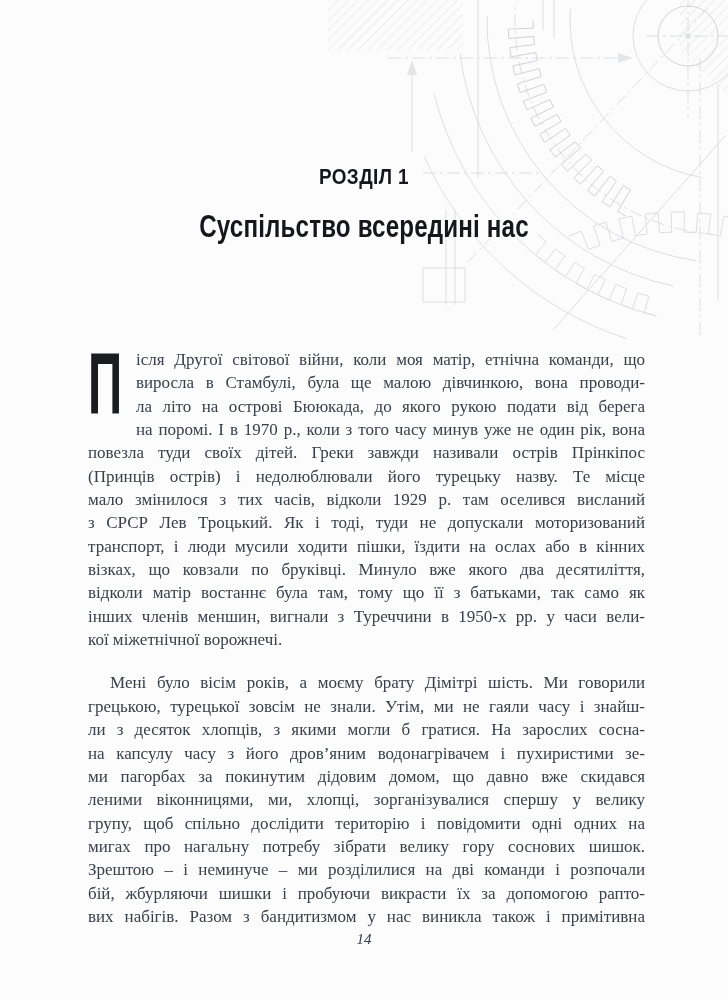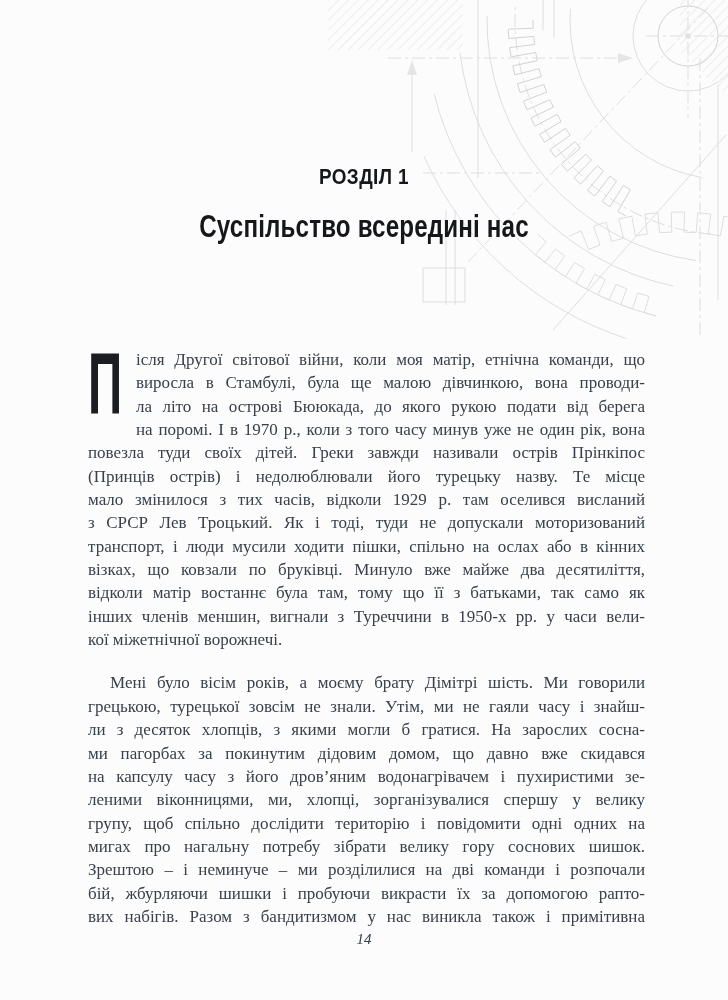"транспорт, і люди мусили ходити" div.line { text: спільно -> їздити }
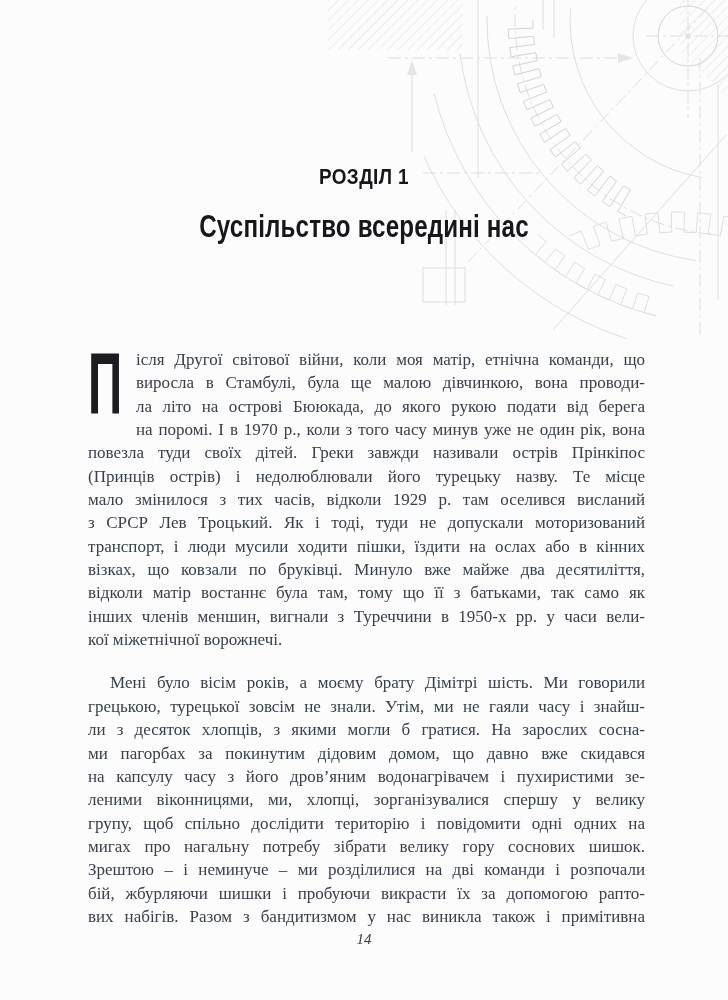"візках, що ковзали по бруківці." div.line { text: майже -> якого }
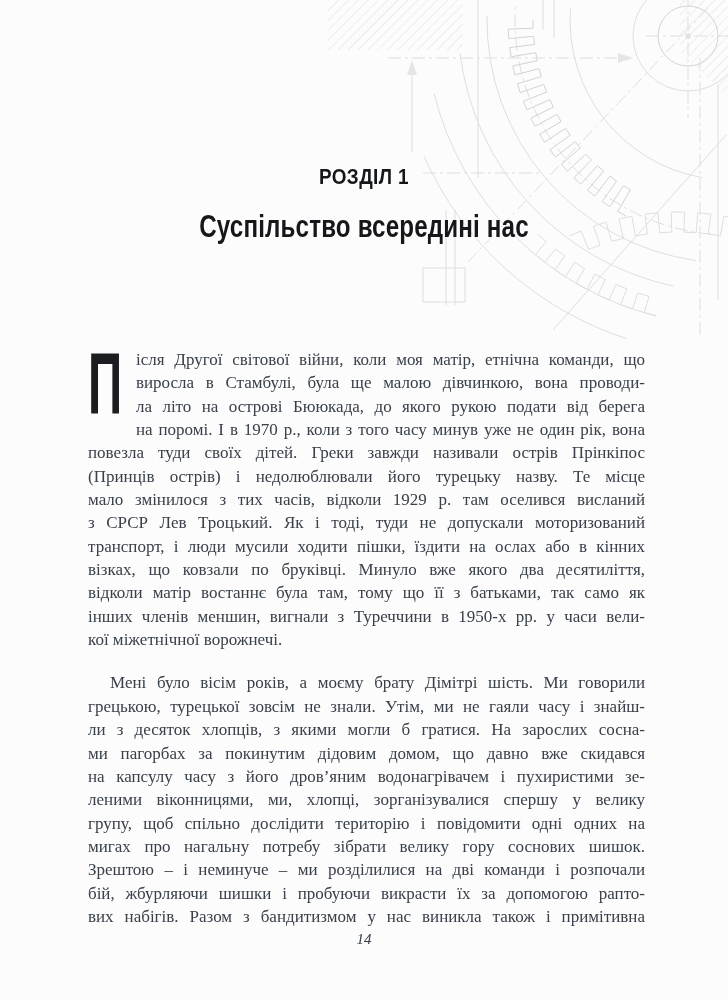"ми пагорбах за покинутим дідовим" div.line { order: before "на капсулу часу з його" -> after "на капсулу часу з його" }
